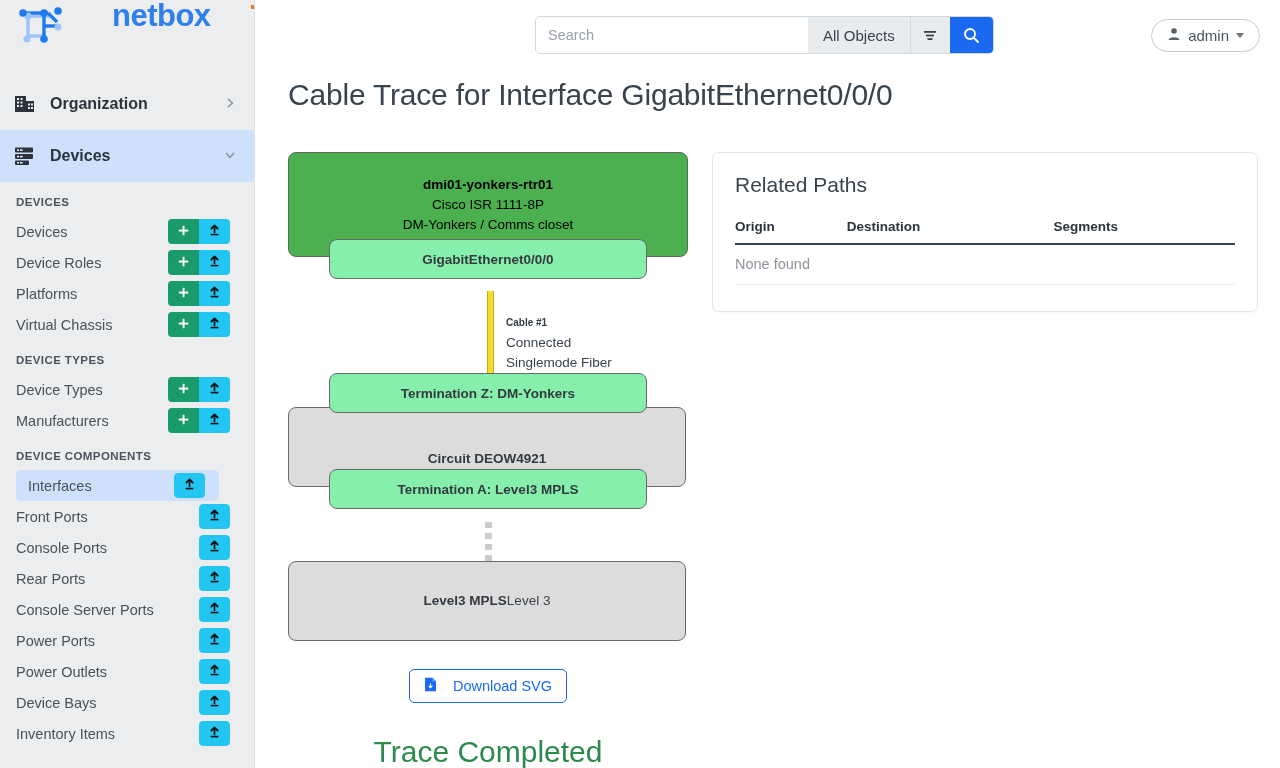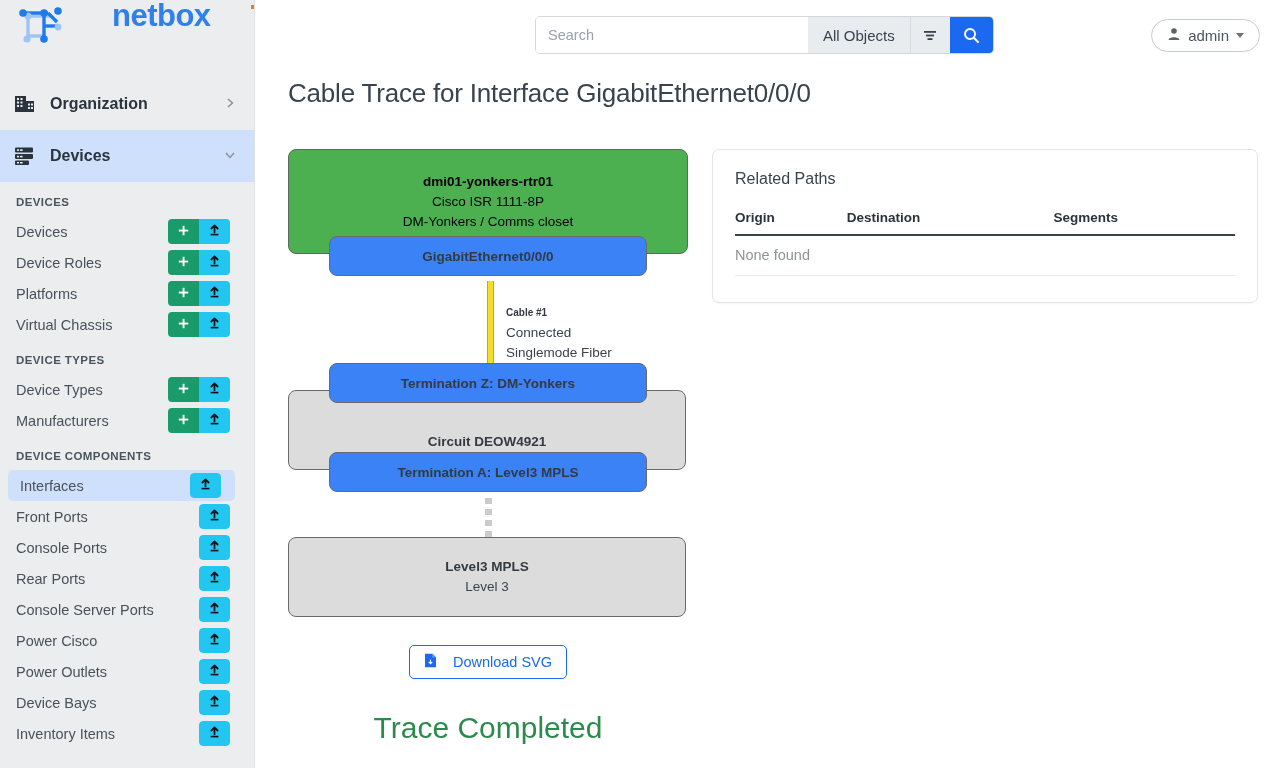"Cable Trace for Interface" .page-title { font-size: 26px -> 30px }
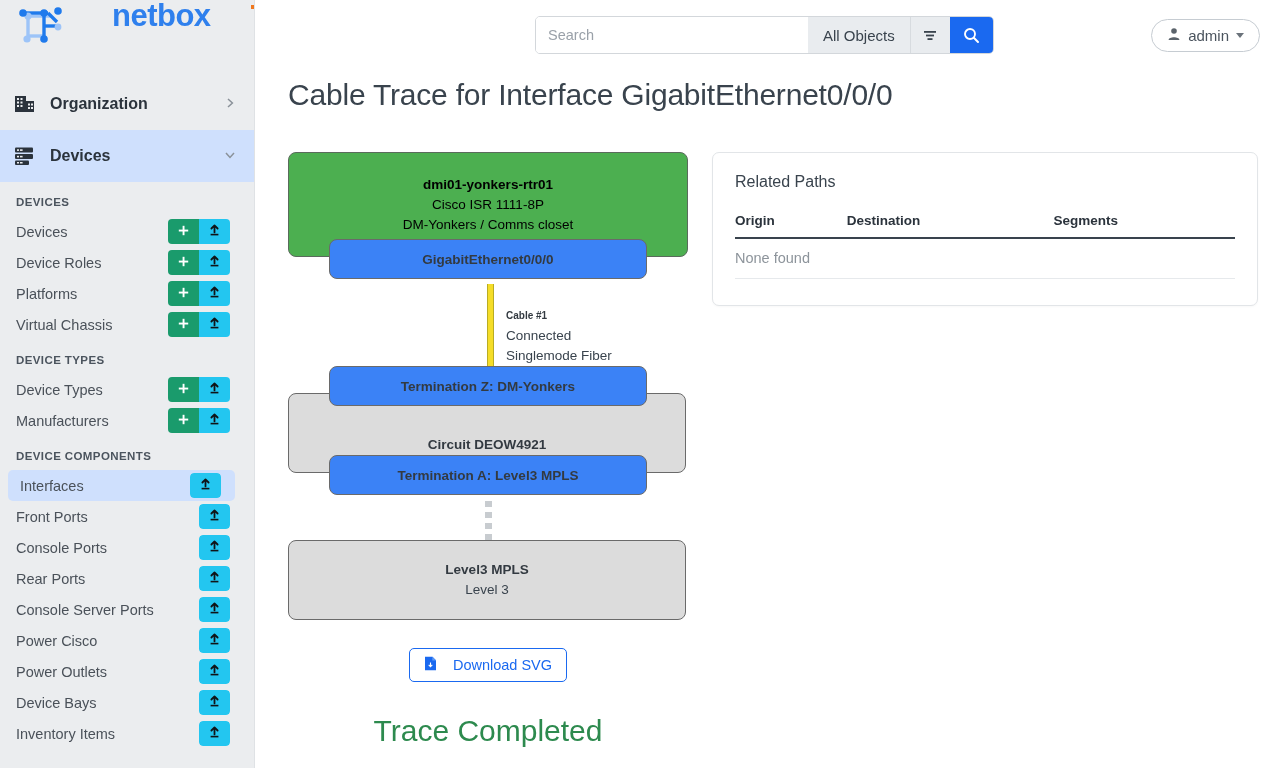"Related Paths" .card-title { font-size: 16px -> 21px }
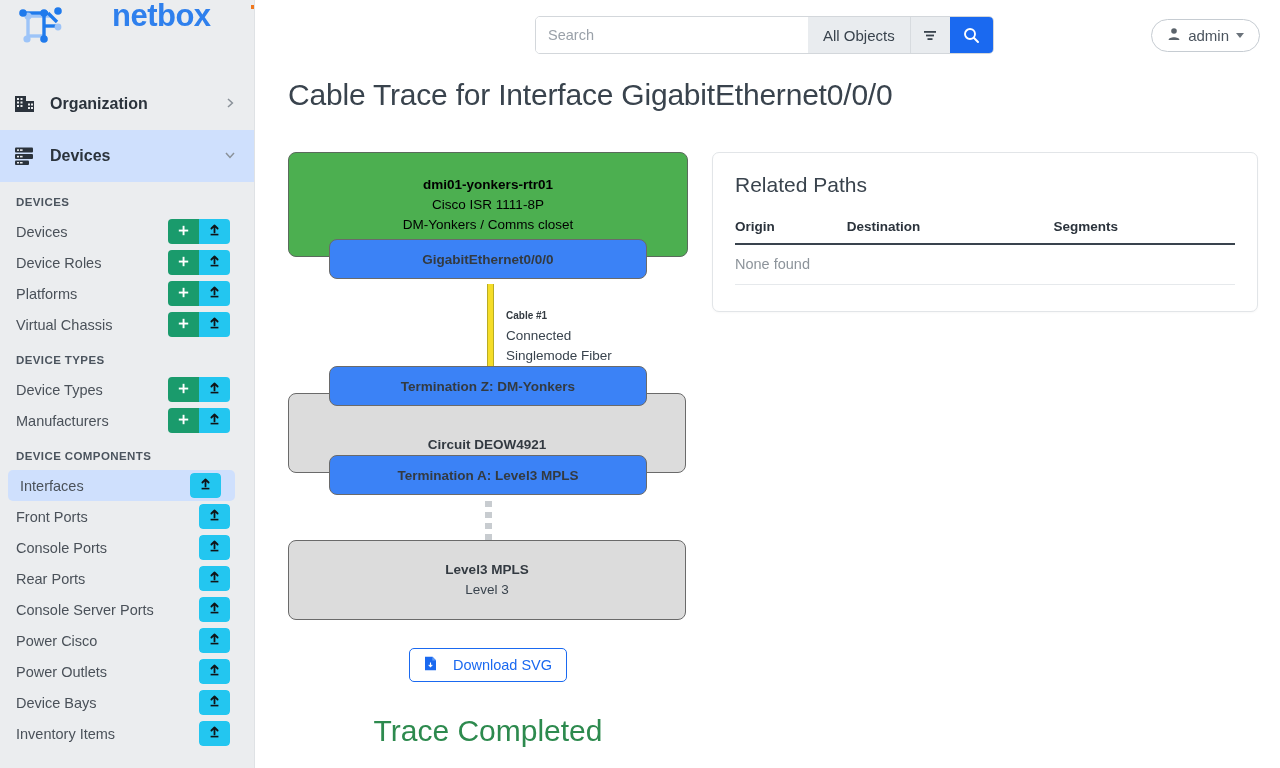"GigabitEthernet0/0/0" .term-box { background: #3b82f6 -> #86efac; margin: -18px auto 5px auto -> -18px auto 12px auto }
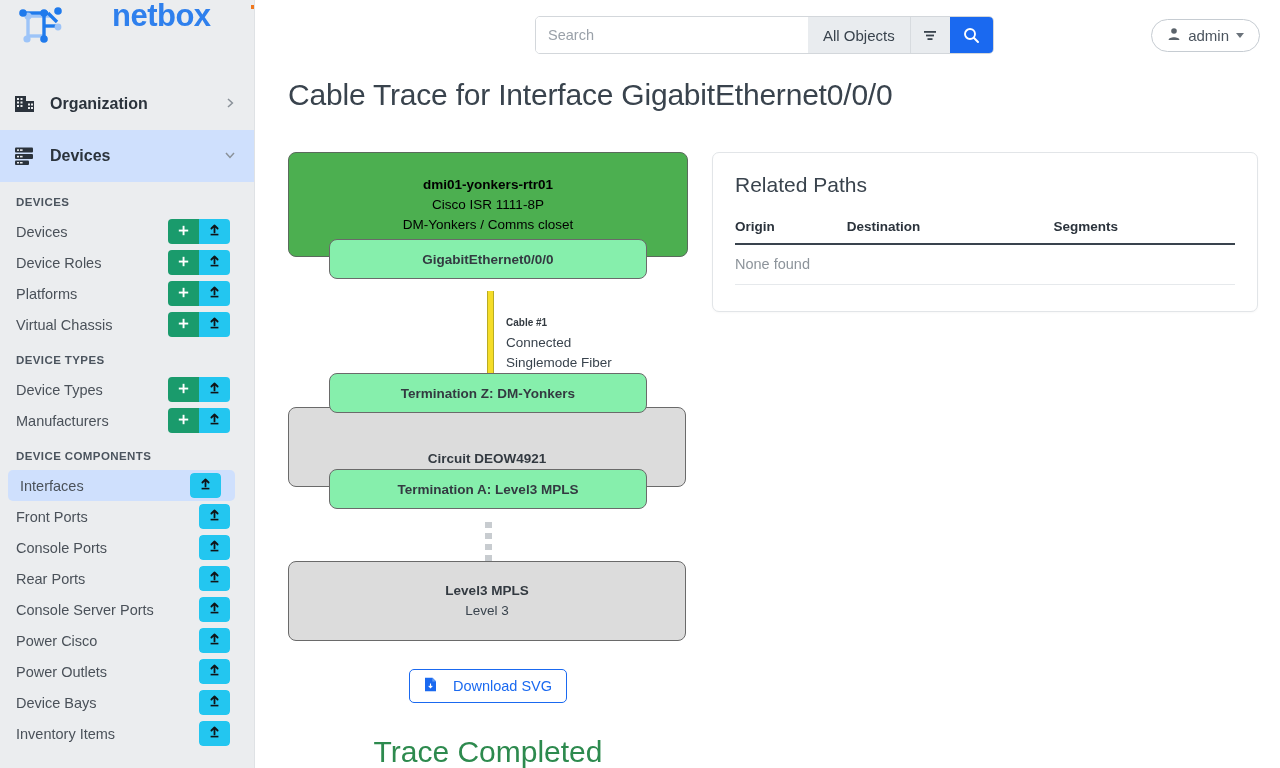"Interfaces" .nav-item.selected { margin-left: 8px -> 16px; width: 227px -> 203px }
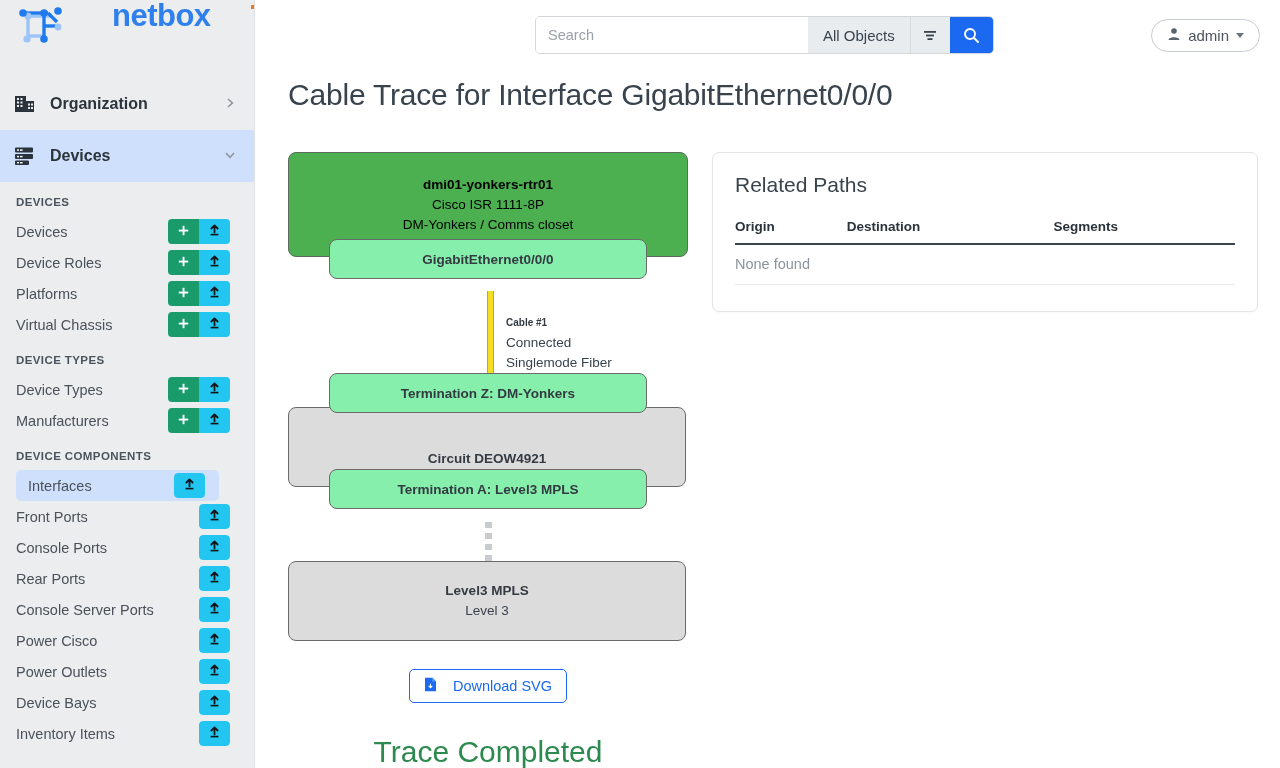"Level3 MPLS" .node-network { flex-direction: column -> row }
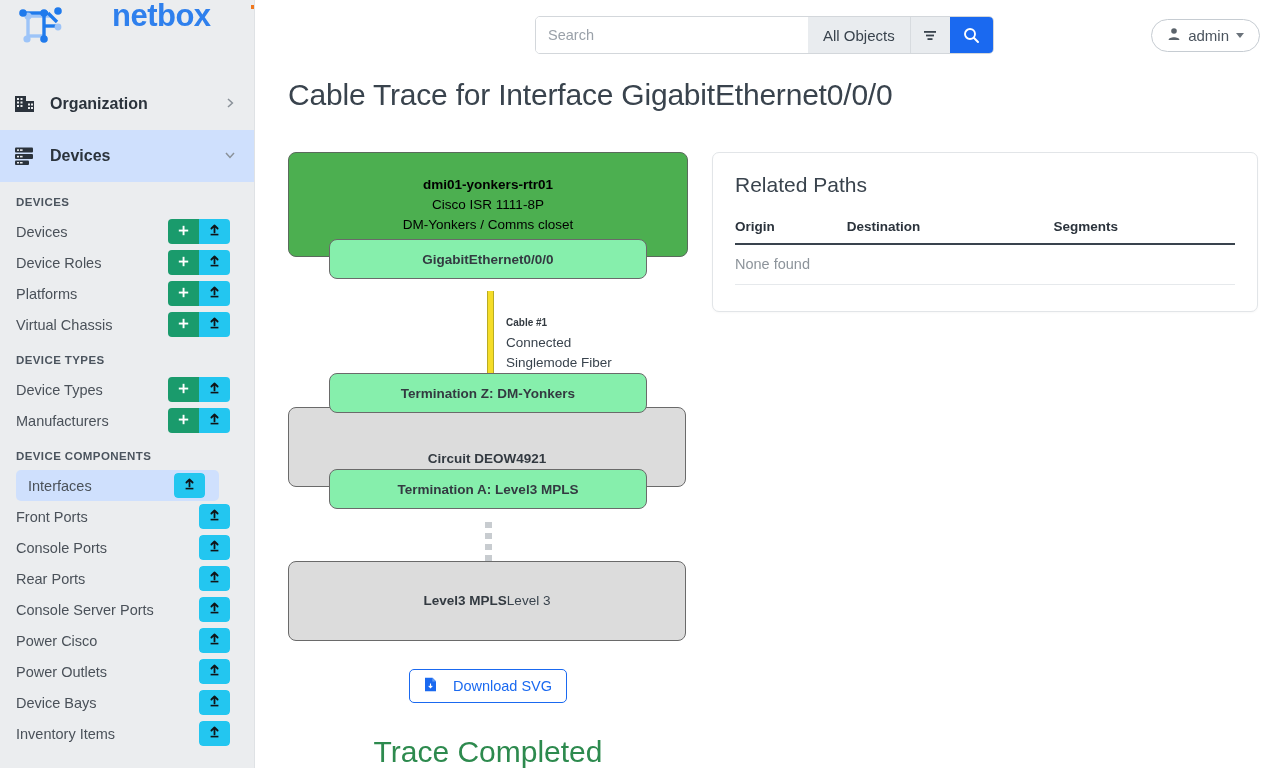"Power Cisco" span.ni-label { text: Cisco -> Ports }
